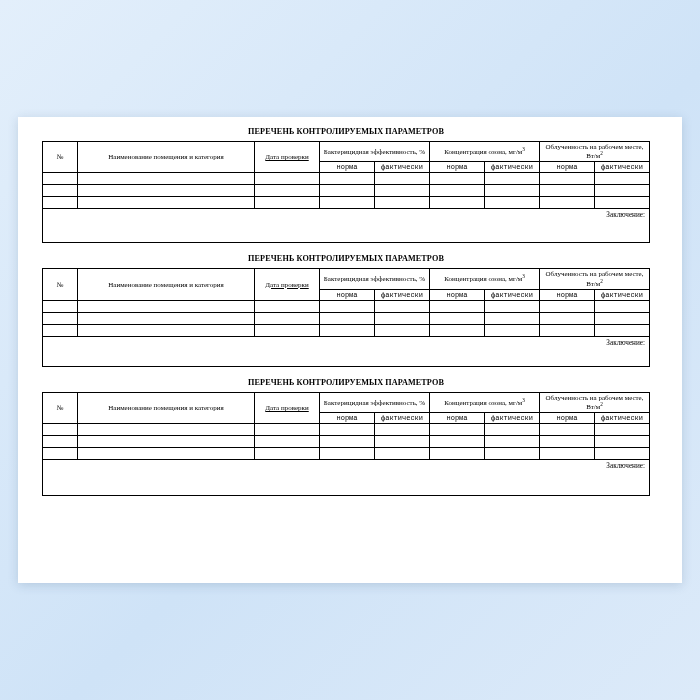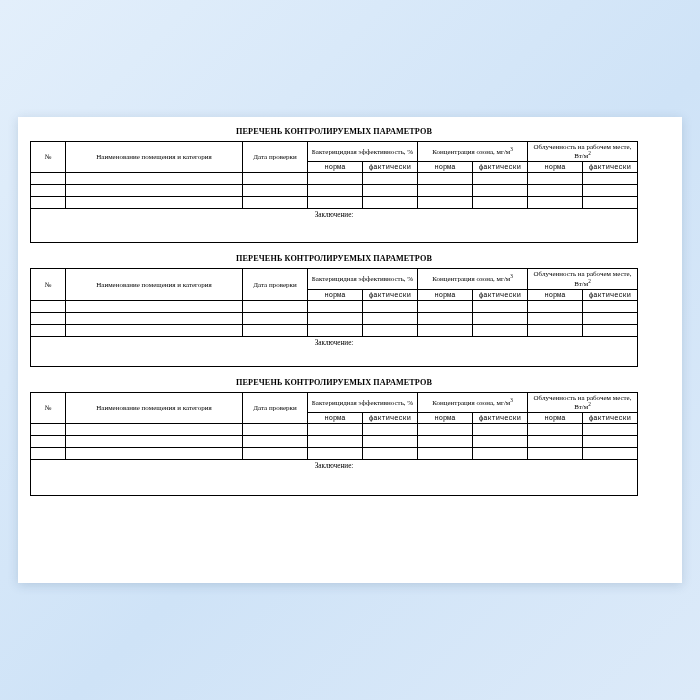"ПЕРЕЧЕНЬ КОНТРОЛИРУЕМЫХ ПАРАМЕТРОВ" .doc-inner { left: 12px -> 24px }
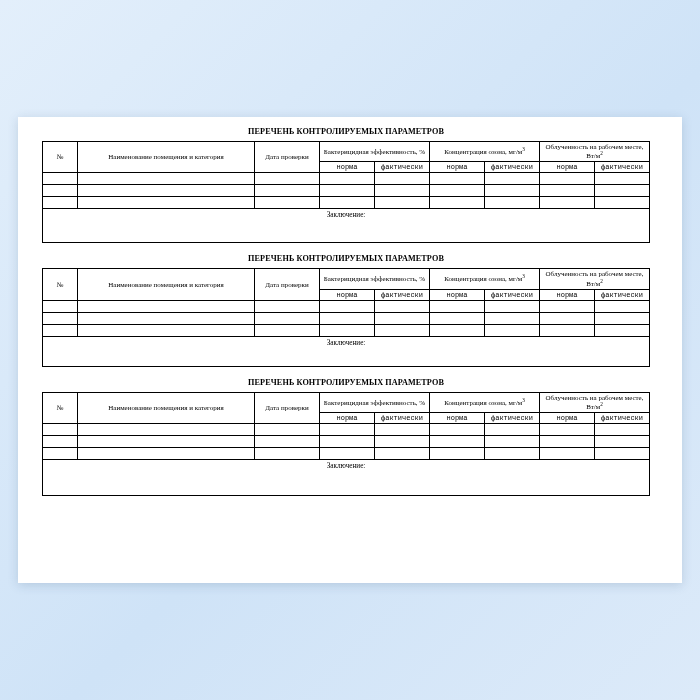"Дата проверки" .h-date { text-decoration: none -> underline }
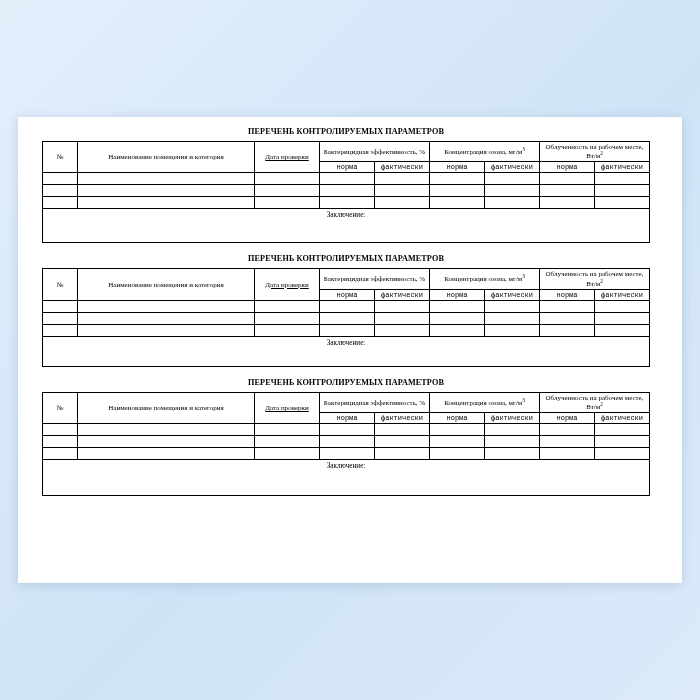"Заключение:" .concl { text-align: center -> right }
